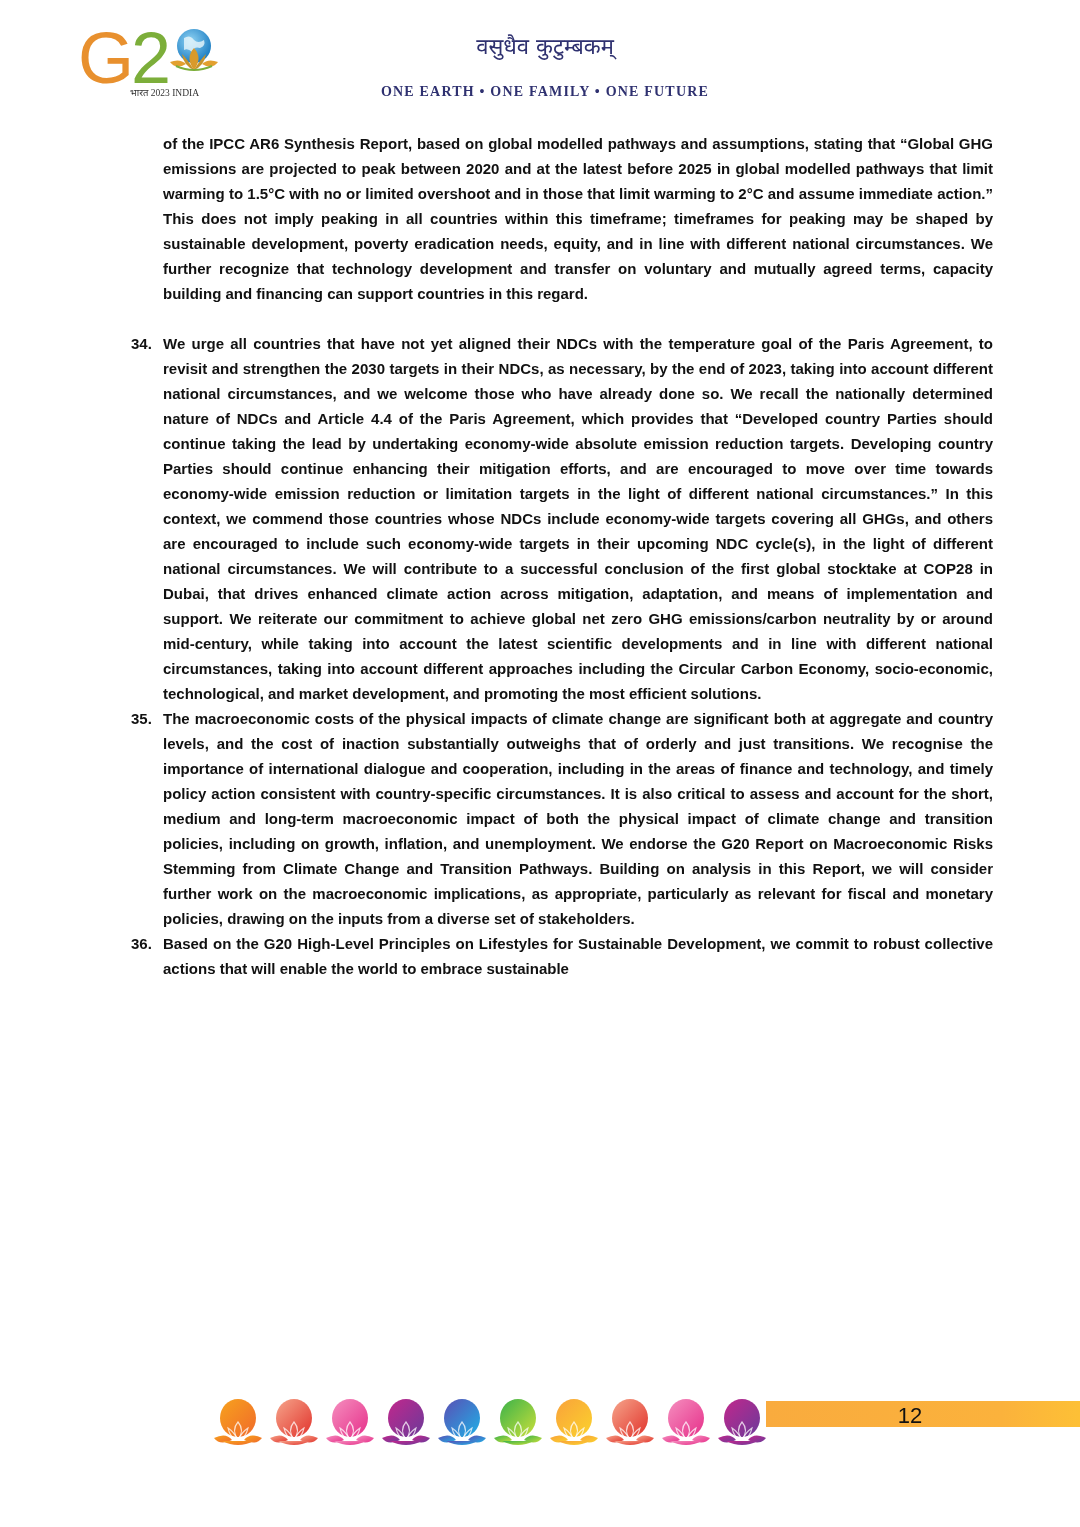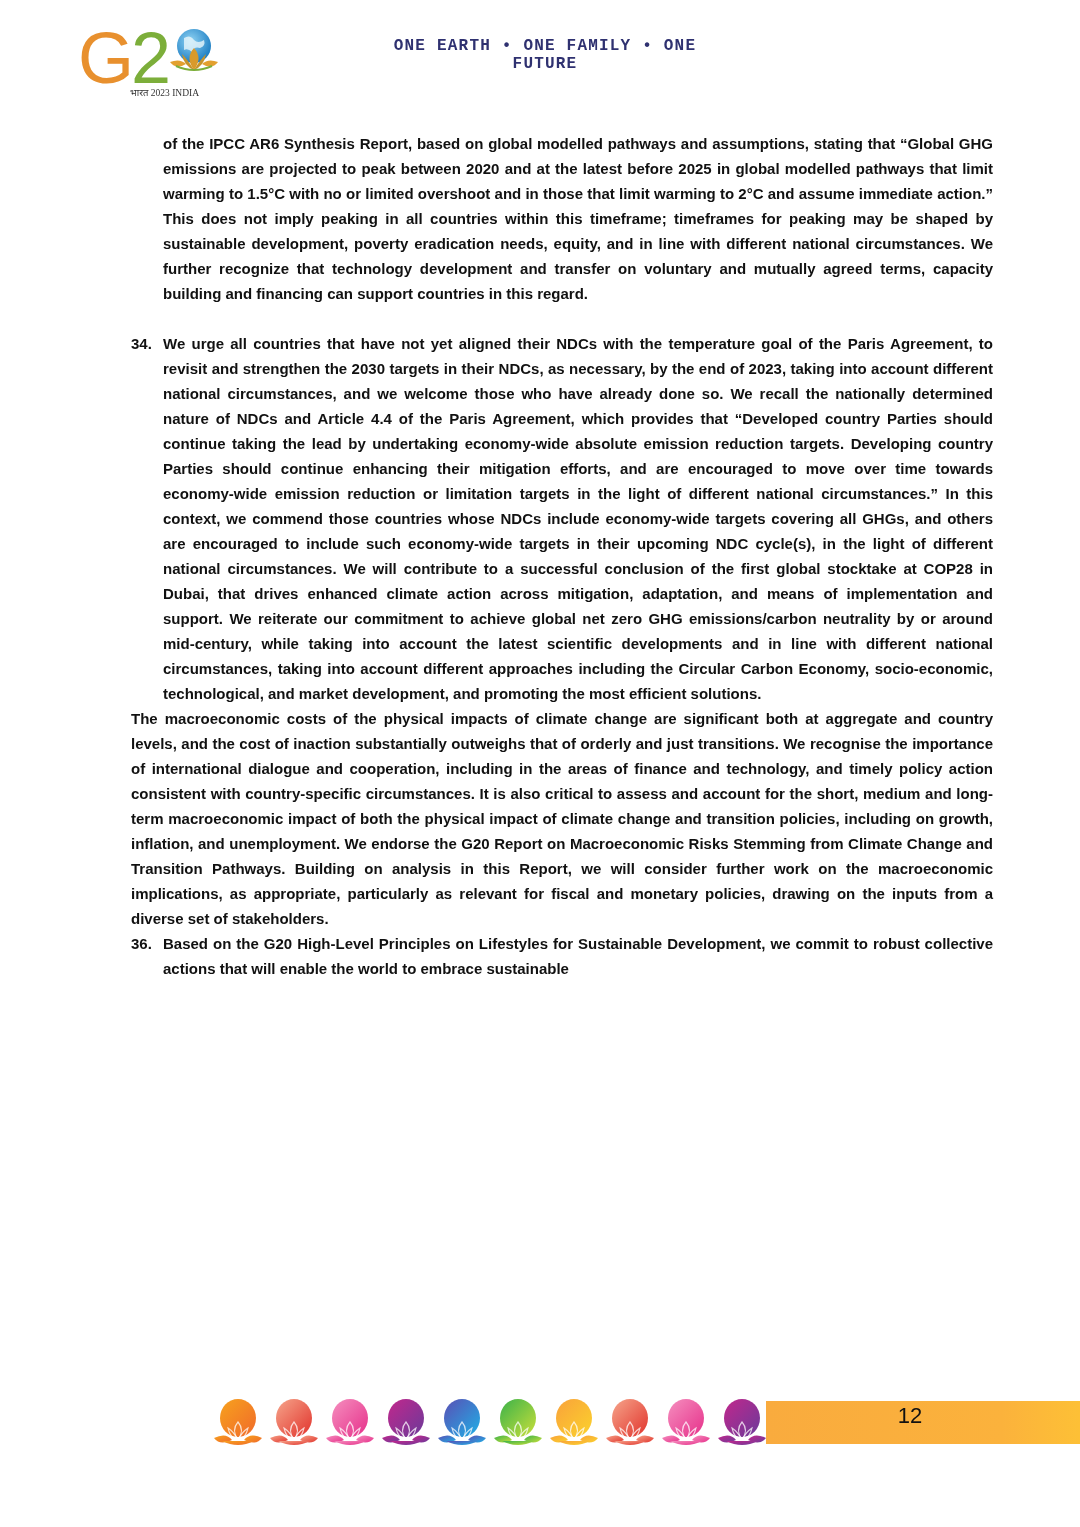"वसुधैव कुटुम्बकम्" div.motto-sanskrit { html: none -> <div>वसुधैव कुटुम्बकम्</div> }
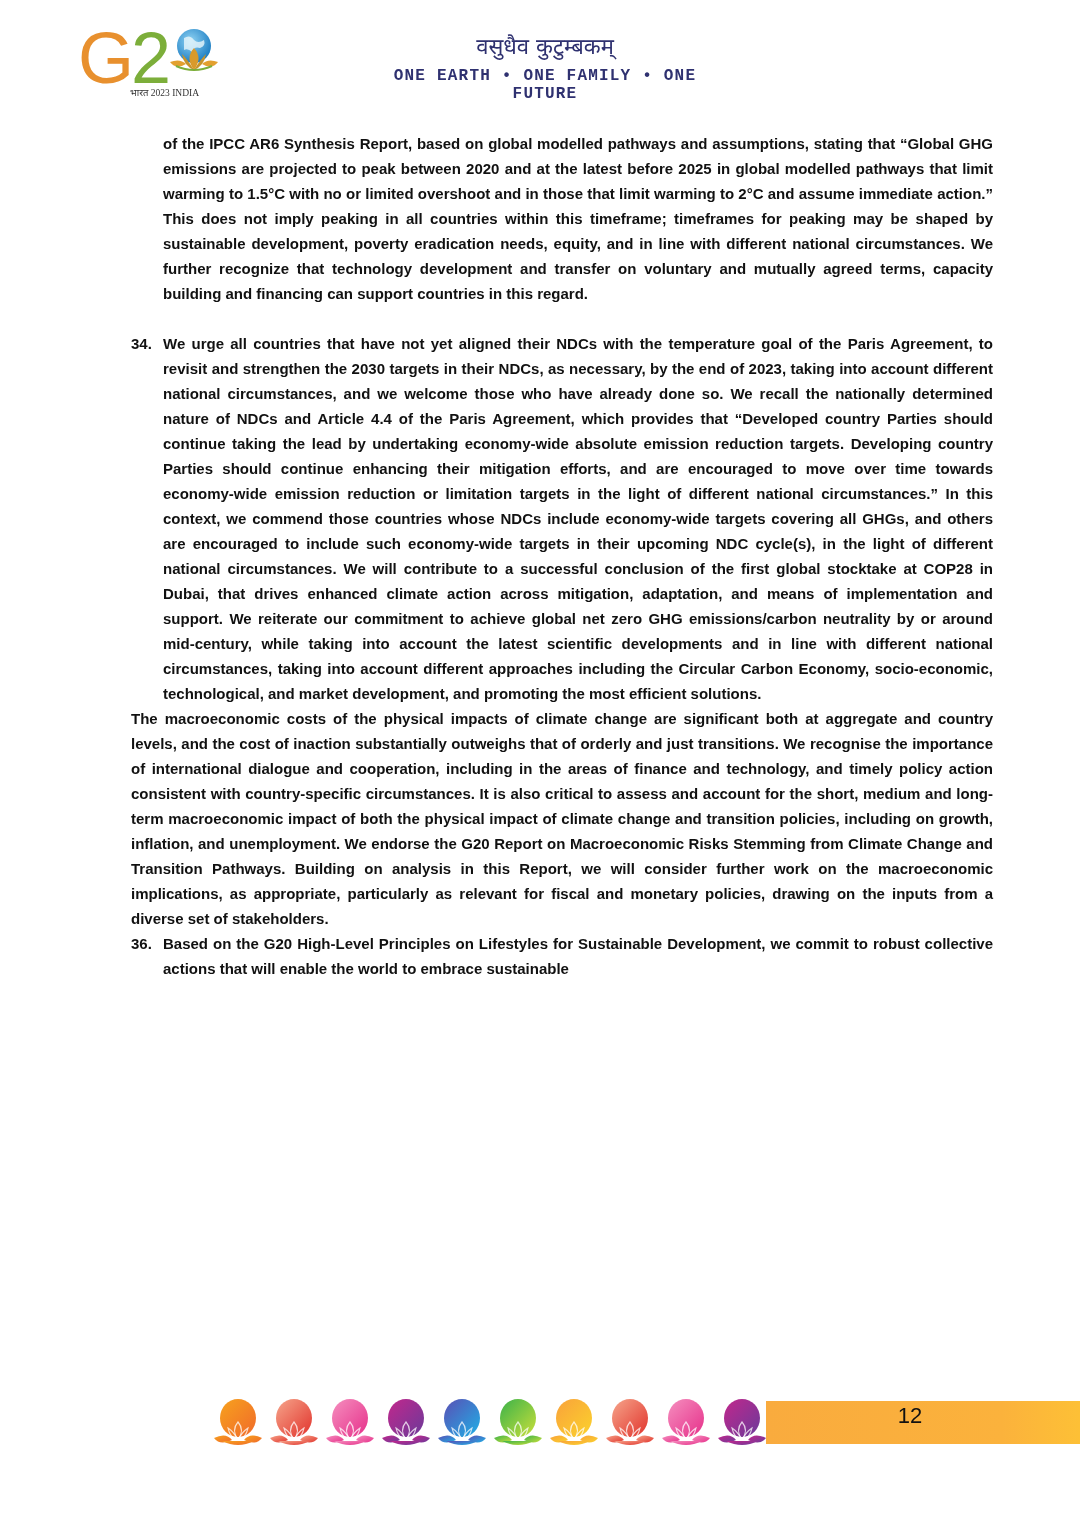"ONE EARTH • ONE FAMILY" .motto-tagline { font-family: Liberation Mono, monospace -> Liberation Serif, serif; font-size: 16px -> 14px; margin-top: 5px -> 22px }
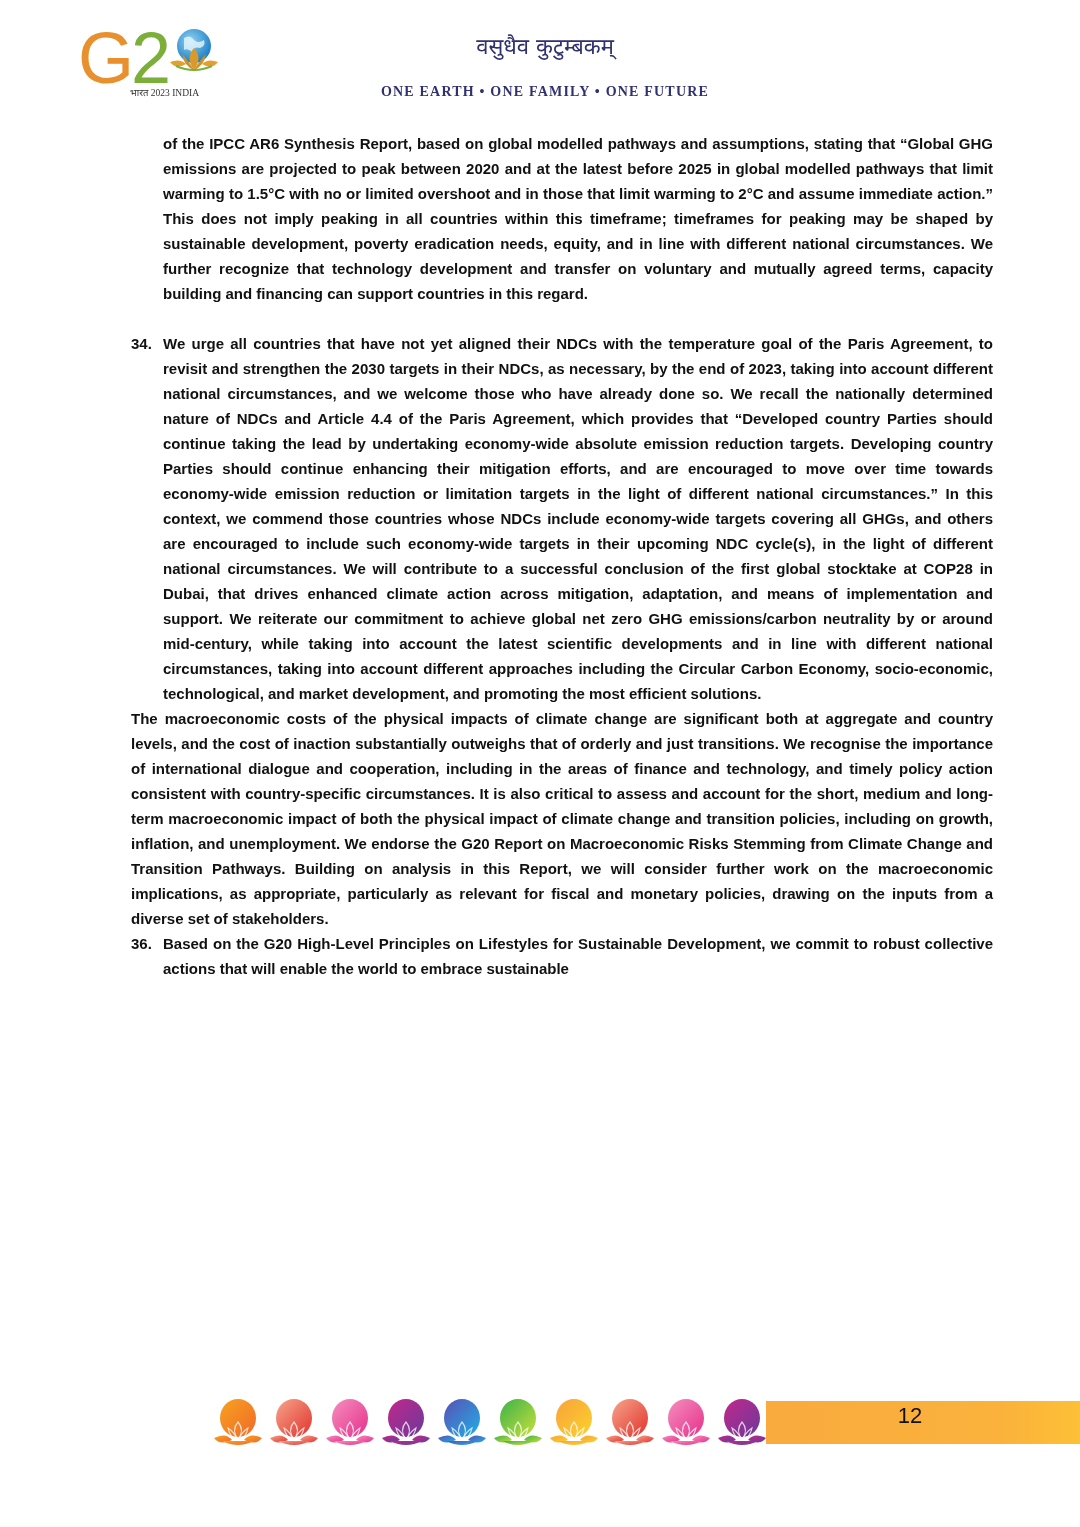"35." span.num { html: none -> <span>35.</span> }
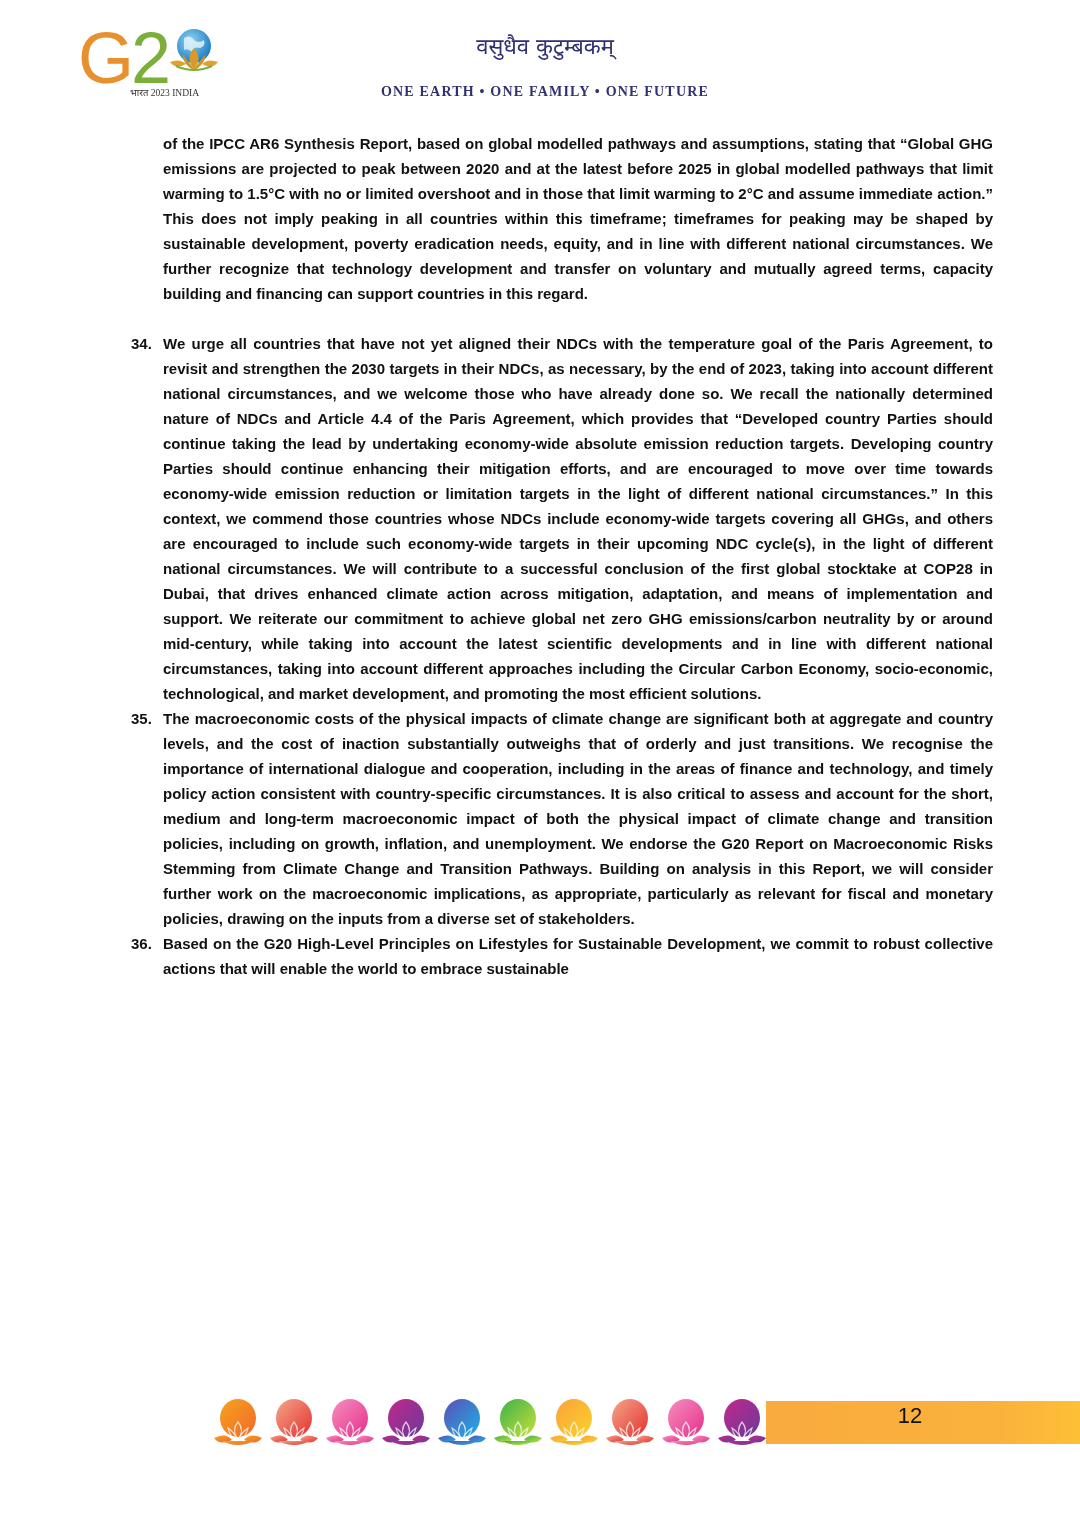"12" .page-bar { height: 43px -> 26px }
